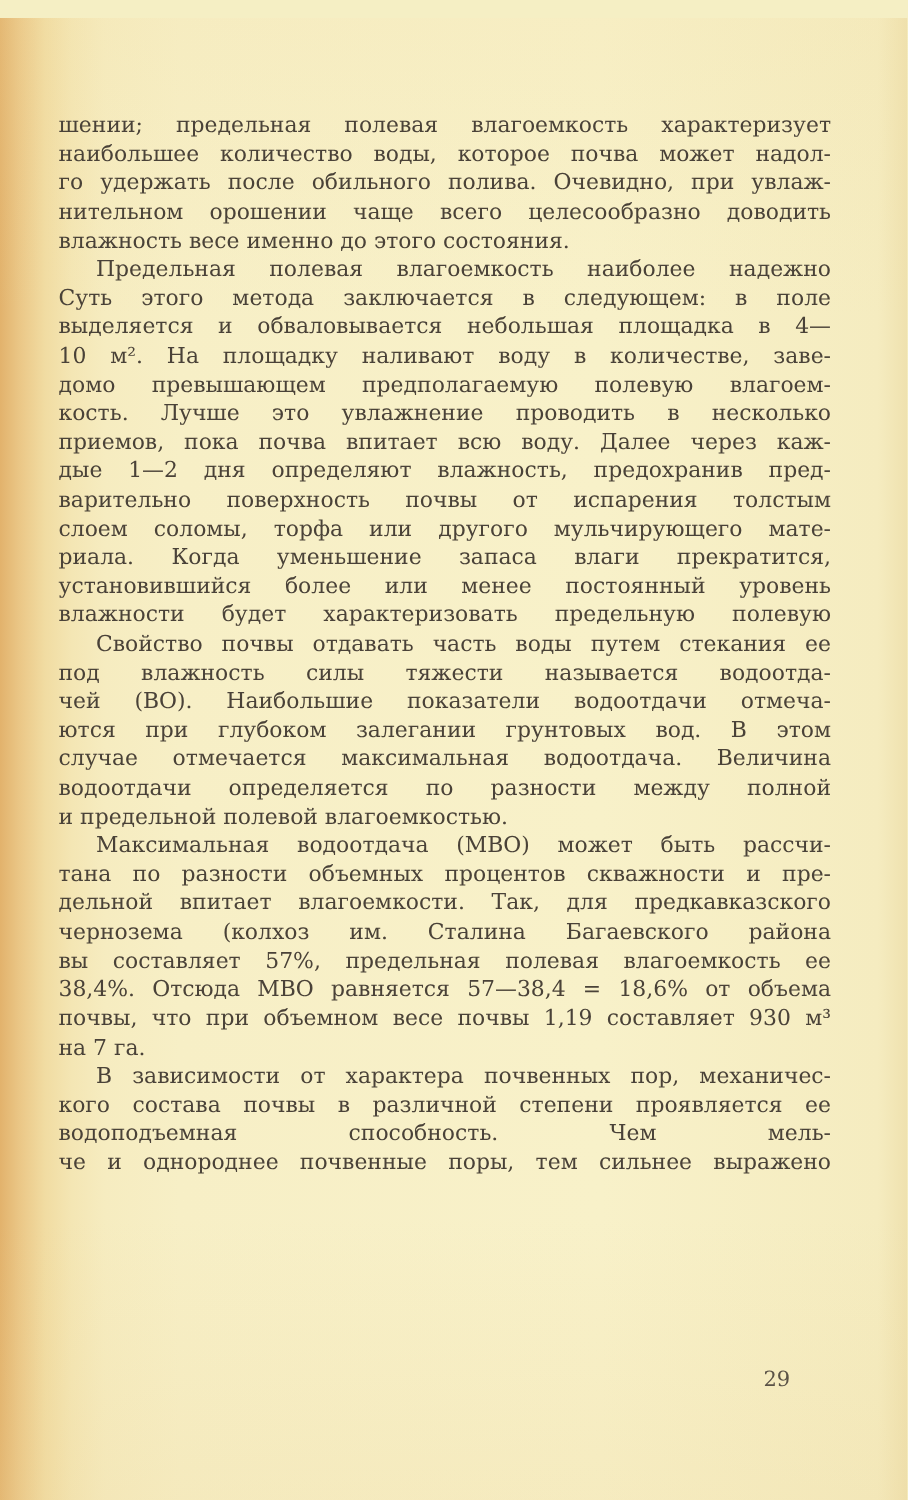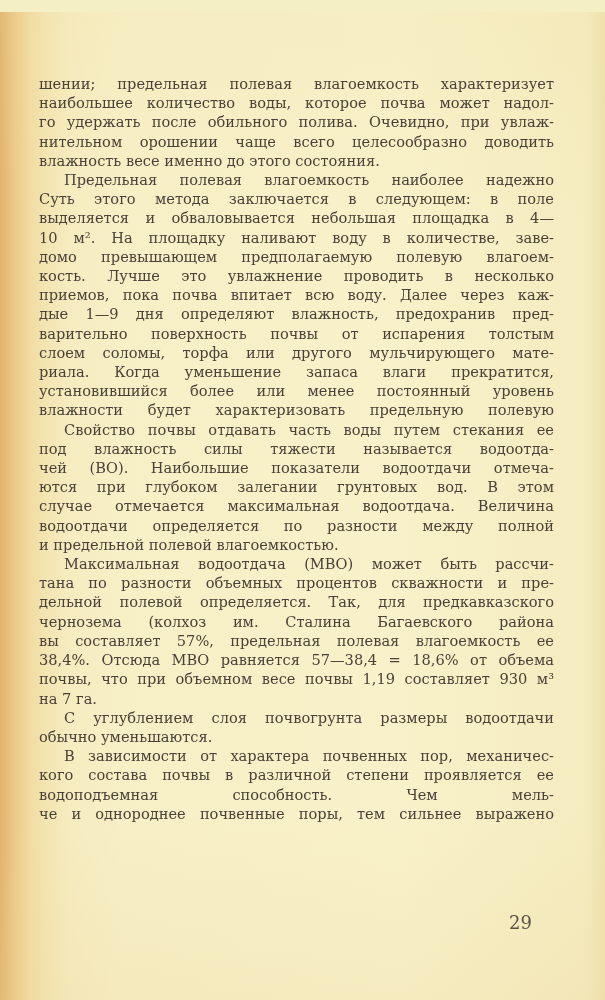"дые 1—9 дня определяют влажность," span.line { text: 9 -> 2 }
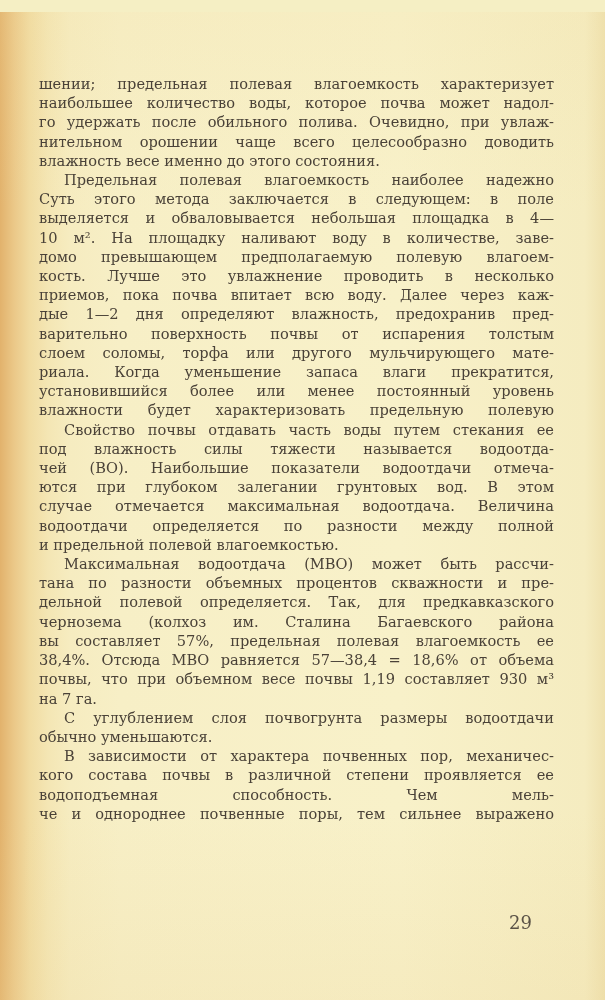"дельной полевой определяется. Так, для" span.line { text: полевой определяется -> впитает влагоемкости }
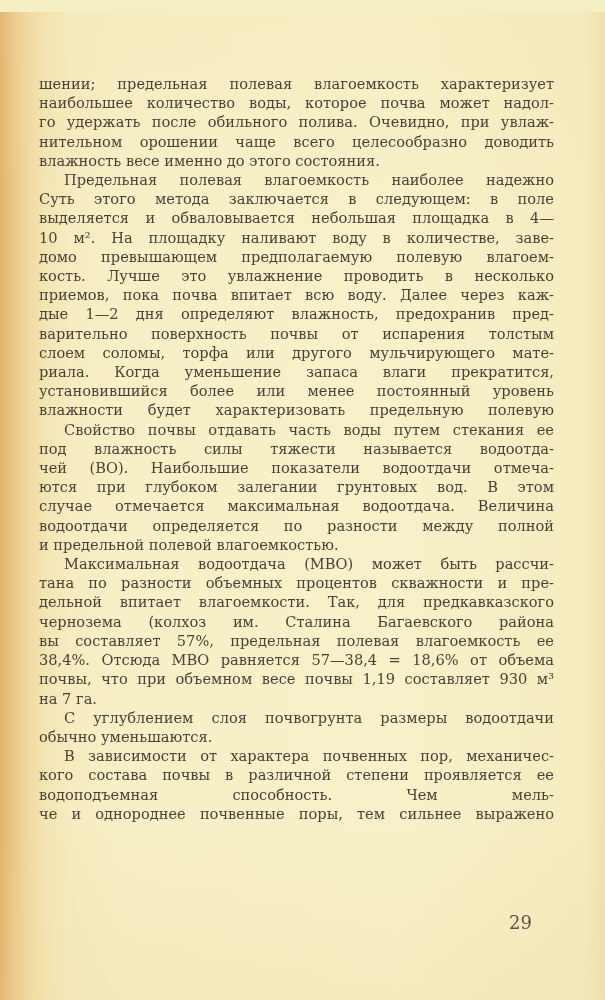"С углублением слоя почвогрунта размеры" p { html: <p> <span>С углублением слоя почвогрунта размеры водоотдачи</span> <span>обычно уменьшаются.</span> </p> -> none }
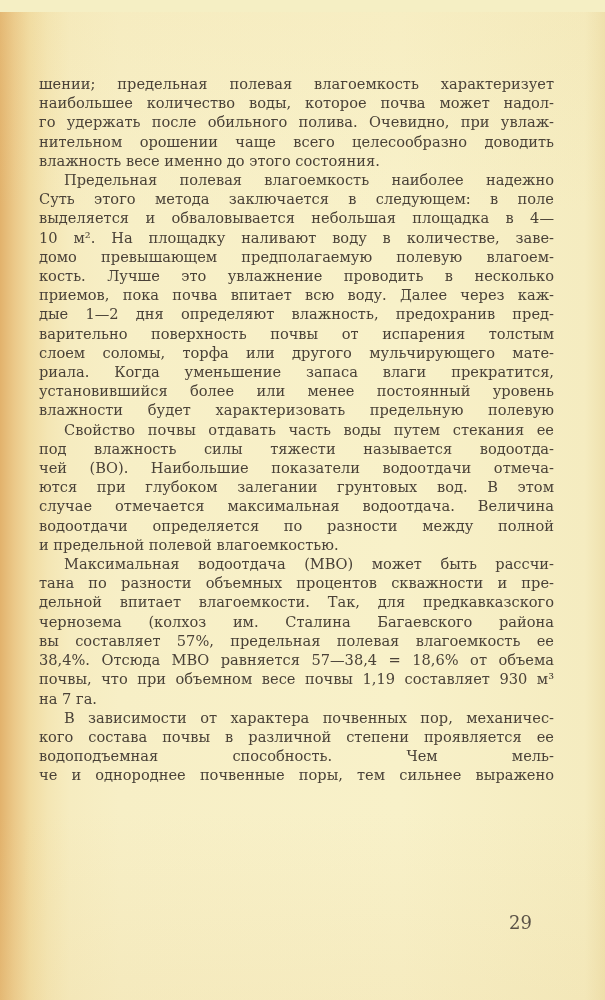"29" .page-number { font-size: 18px -> 14px }
